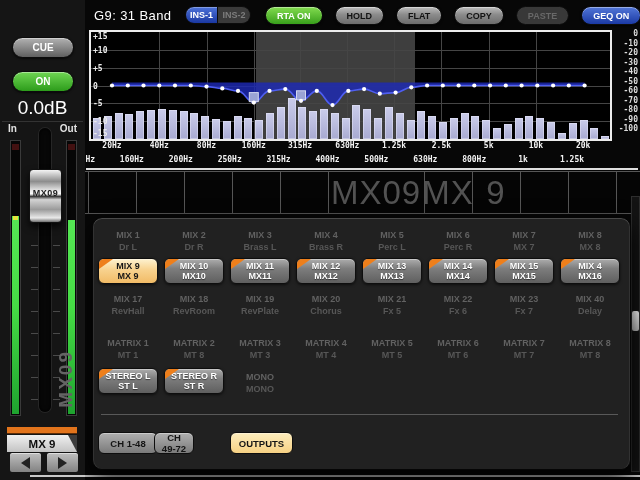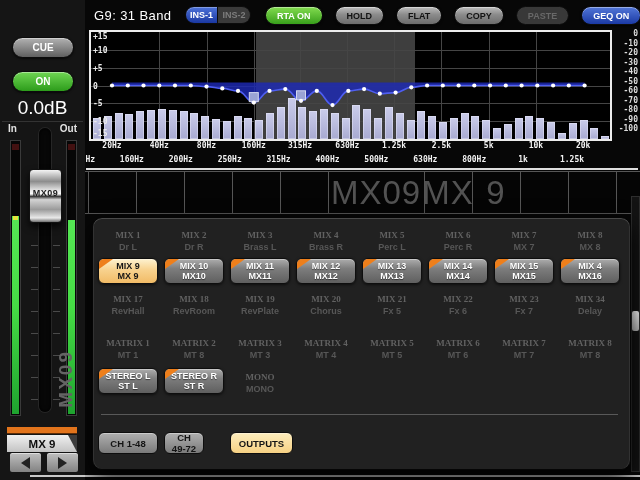"MIX 1" .pcell .n { font-family: Liberation Serif, serif -> none }
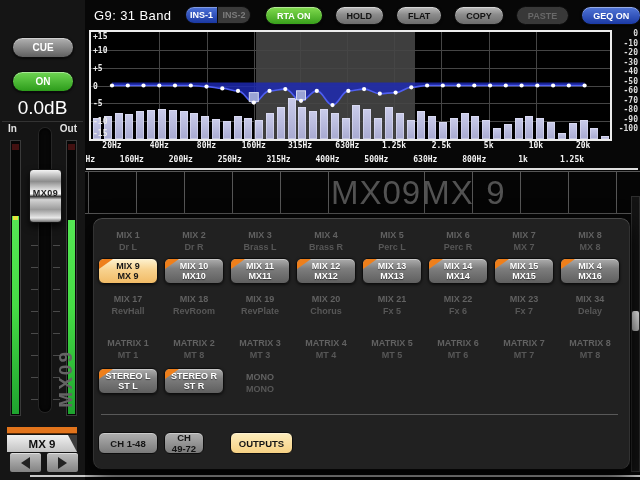"MIX 34" span.n { text: 34 -> 40 }
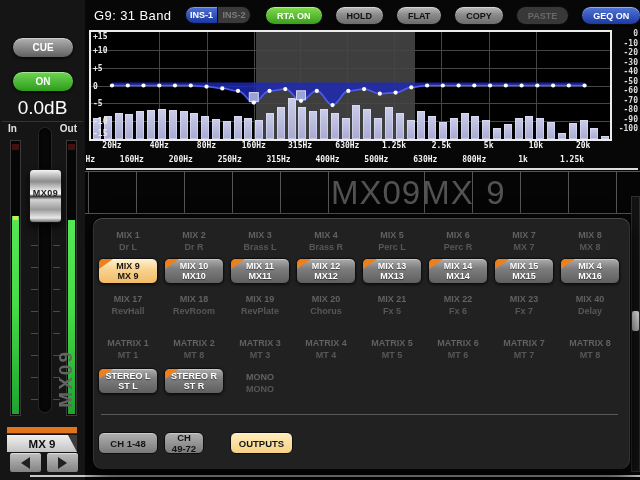"CH 49-72" button.ptab { left: 71px -> 61px }
